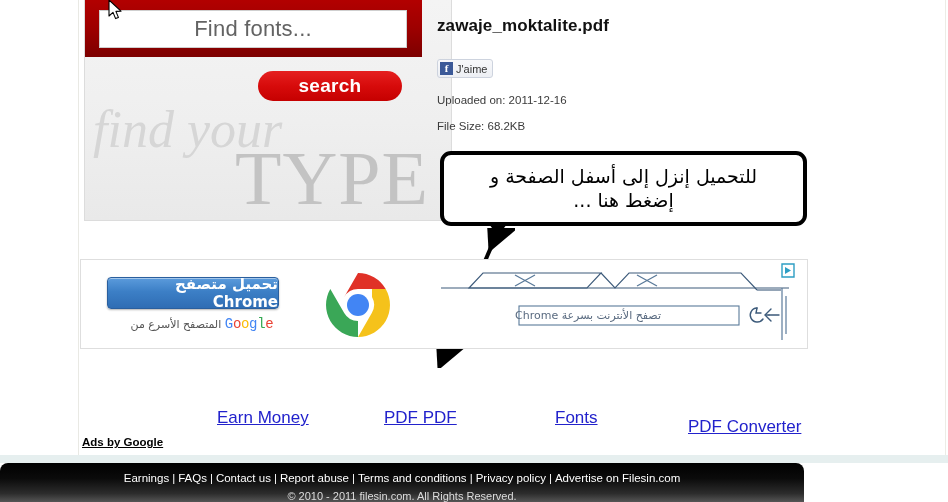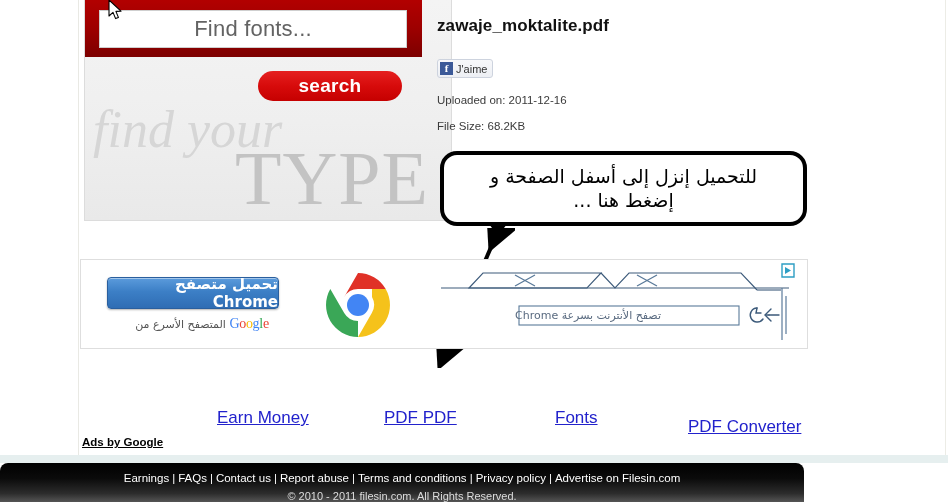"للتحميل إنزل إلى أسفل الصفحة" .callout { border-radius: 17px -> 11px }
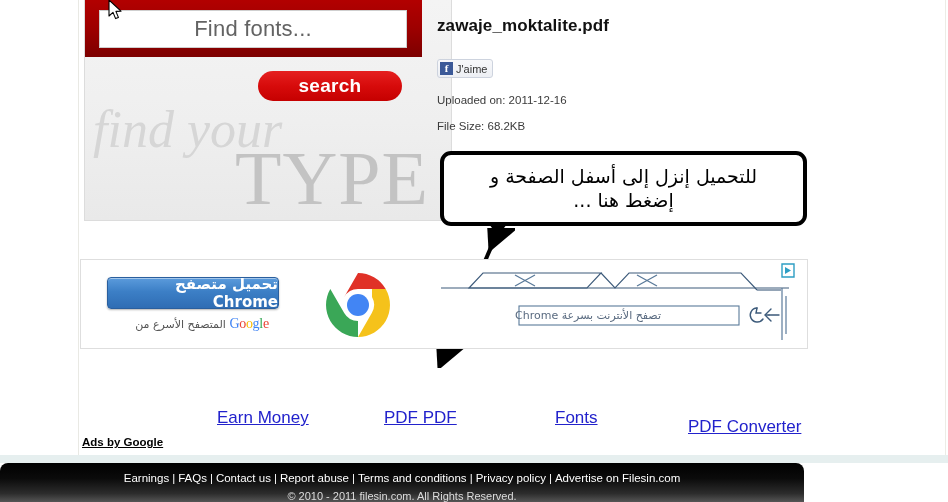"Google" .goog { font-family: Liberation Serif, serif -> Liberation Mono, monospace }
